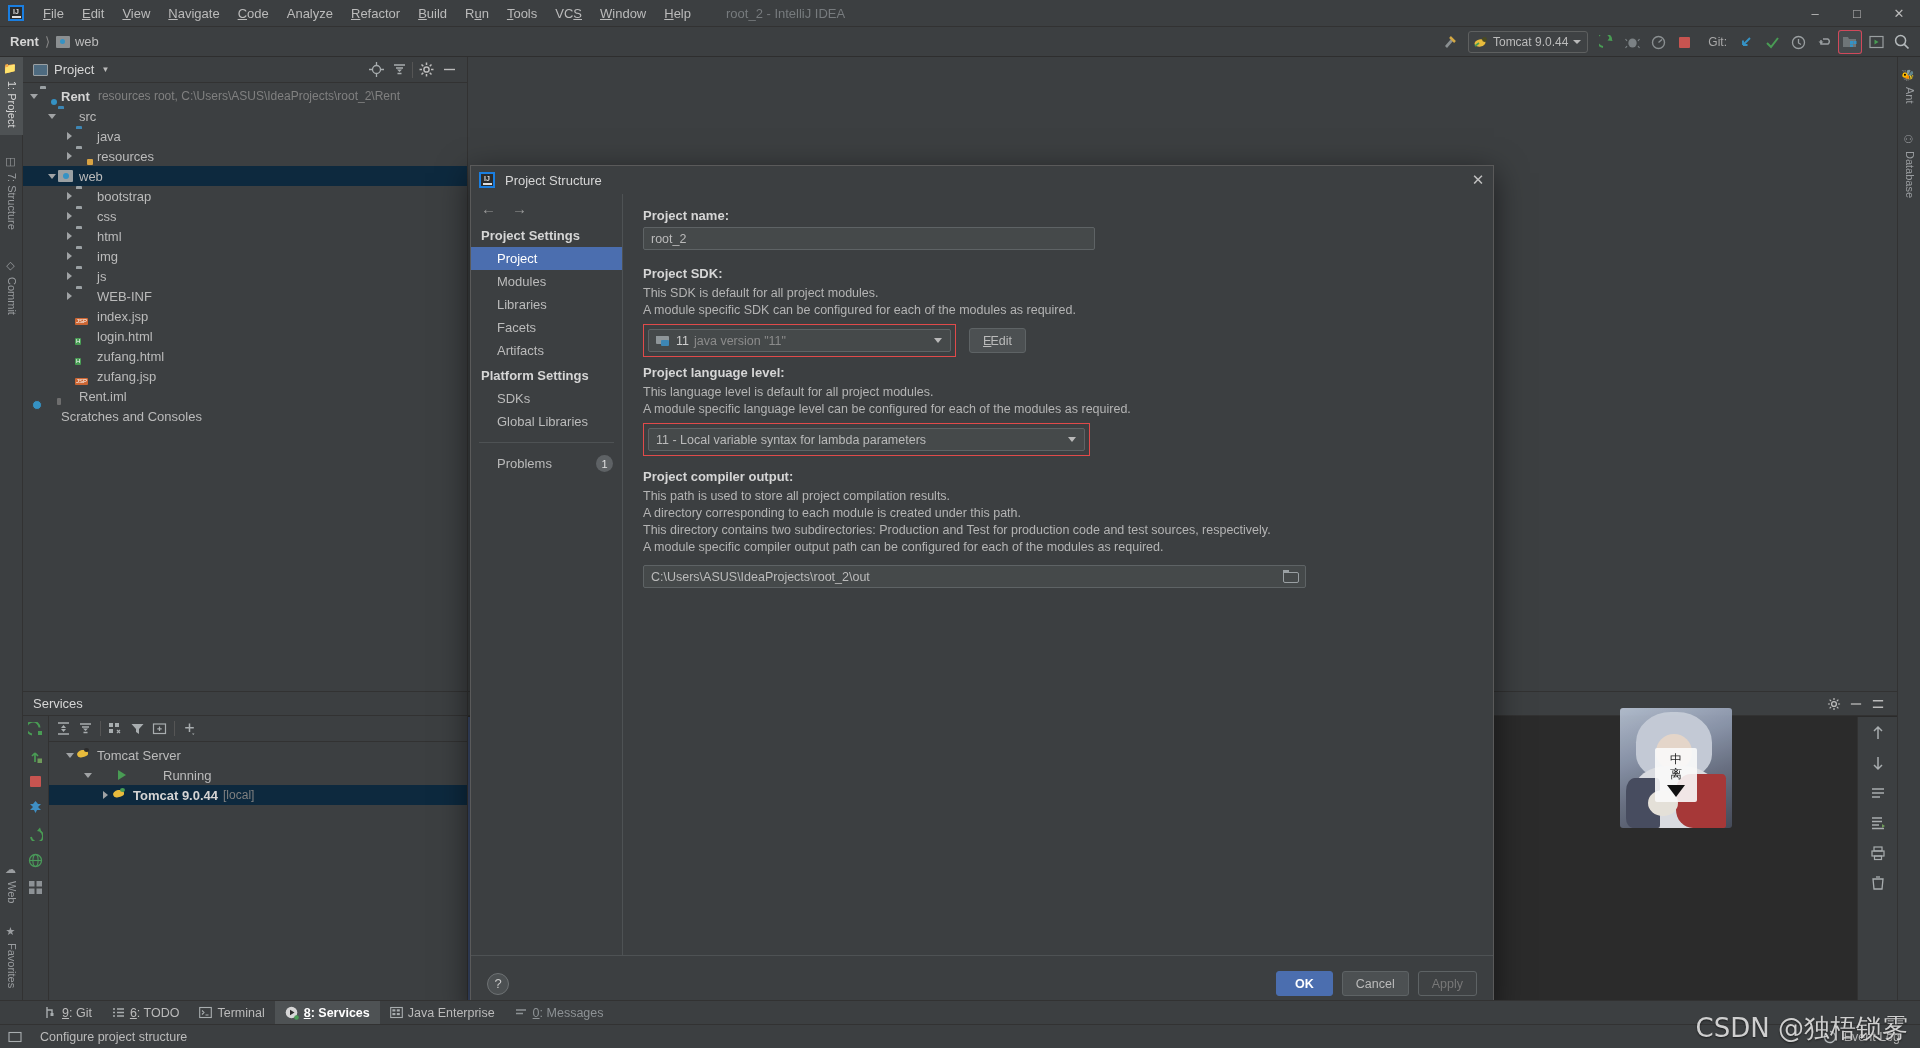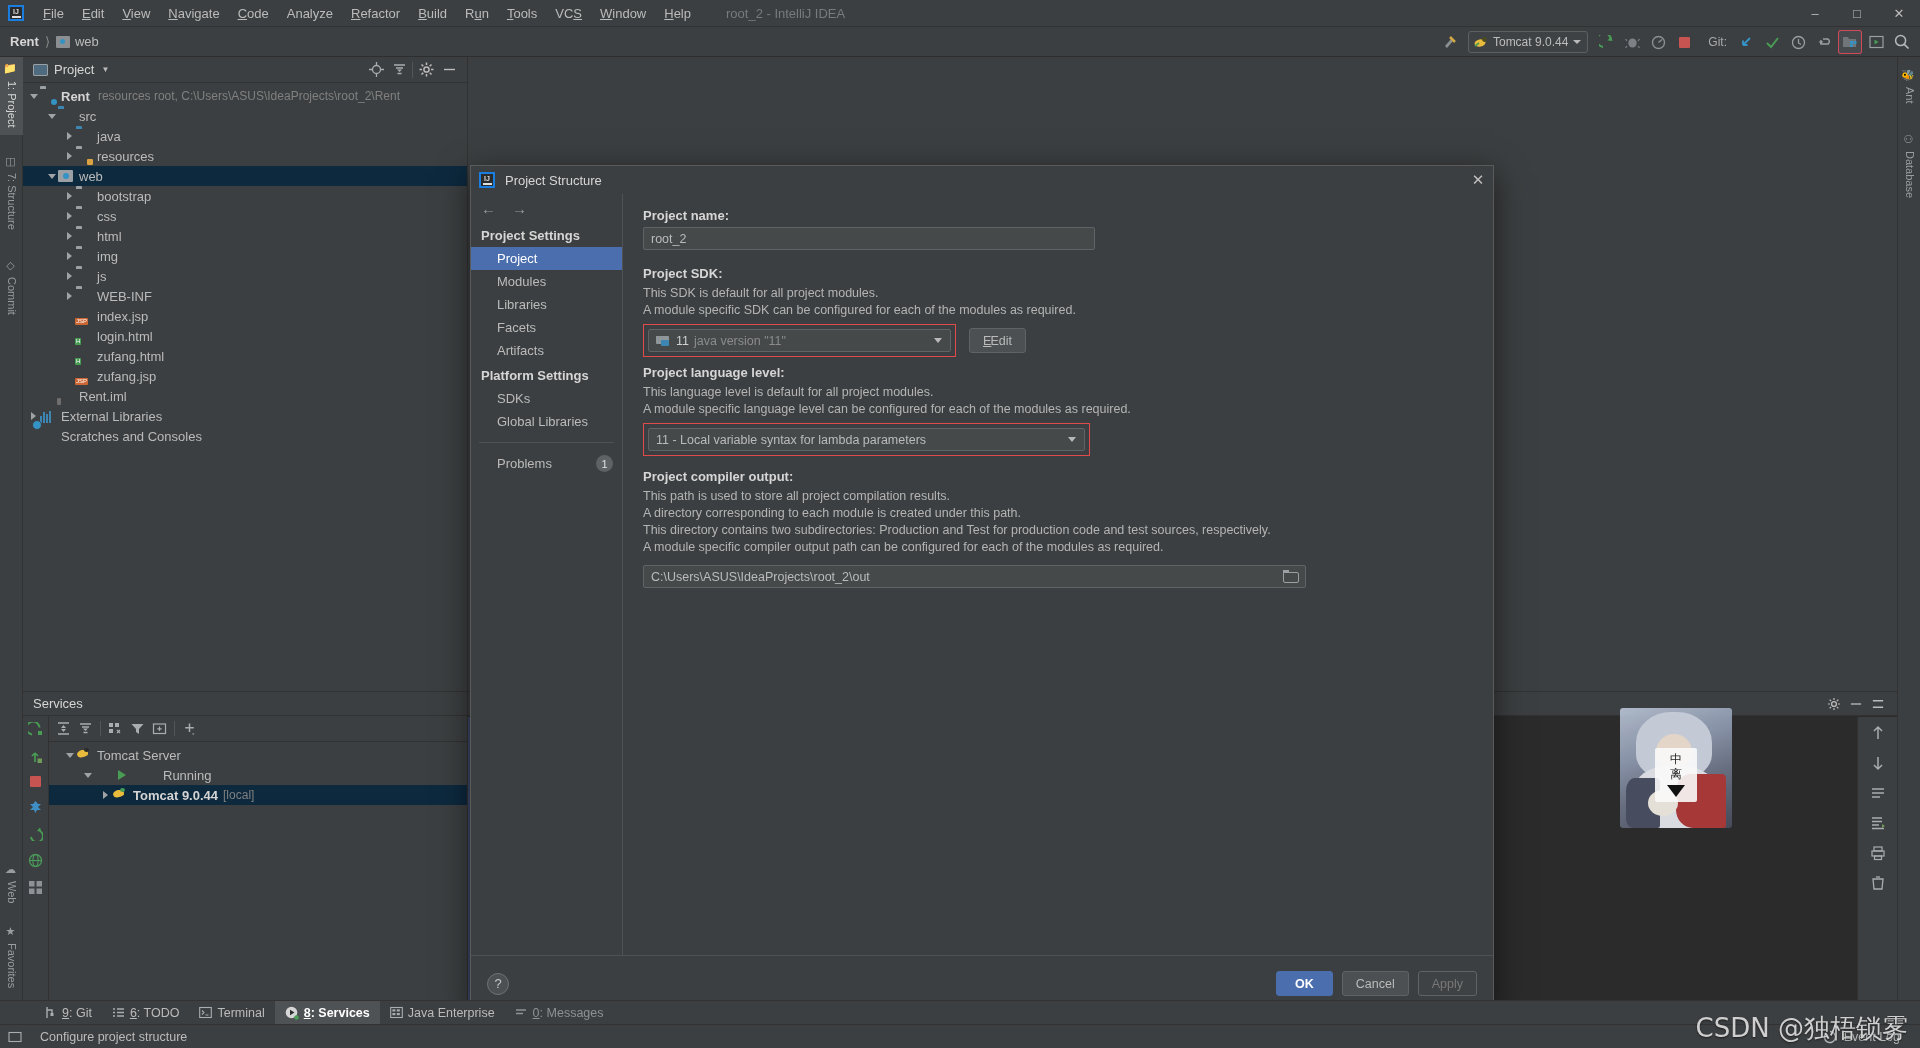"External Libraries" div.trow { html: <div> <span> <span></span> </span> <span> <span> <i></i> <i></i> <i></i> <i></i> </span> </span> <span>External Libraries</span> </div> -> none }
